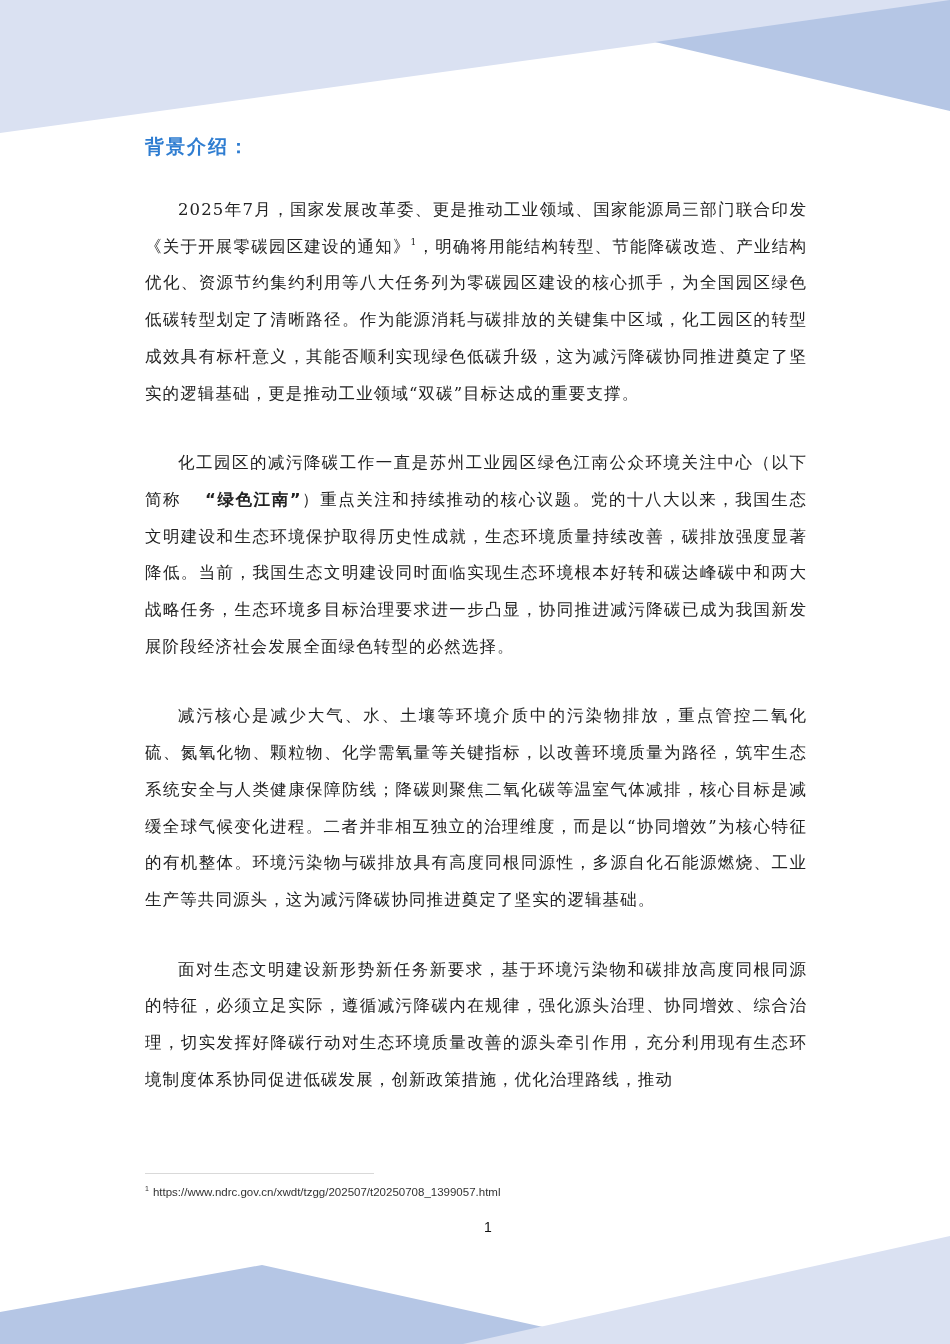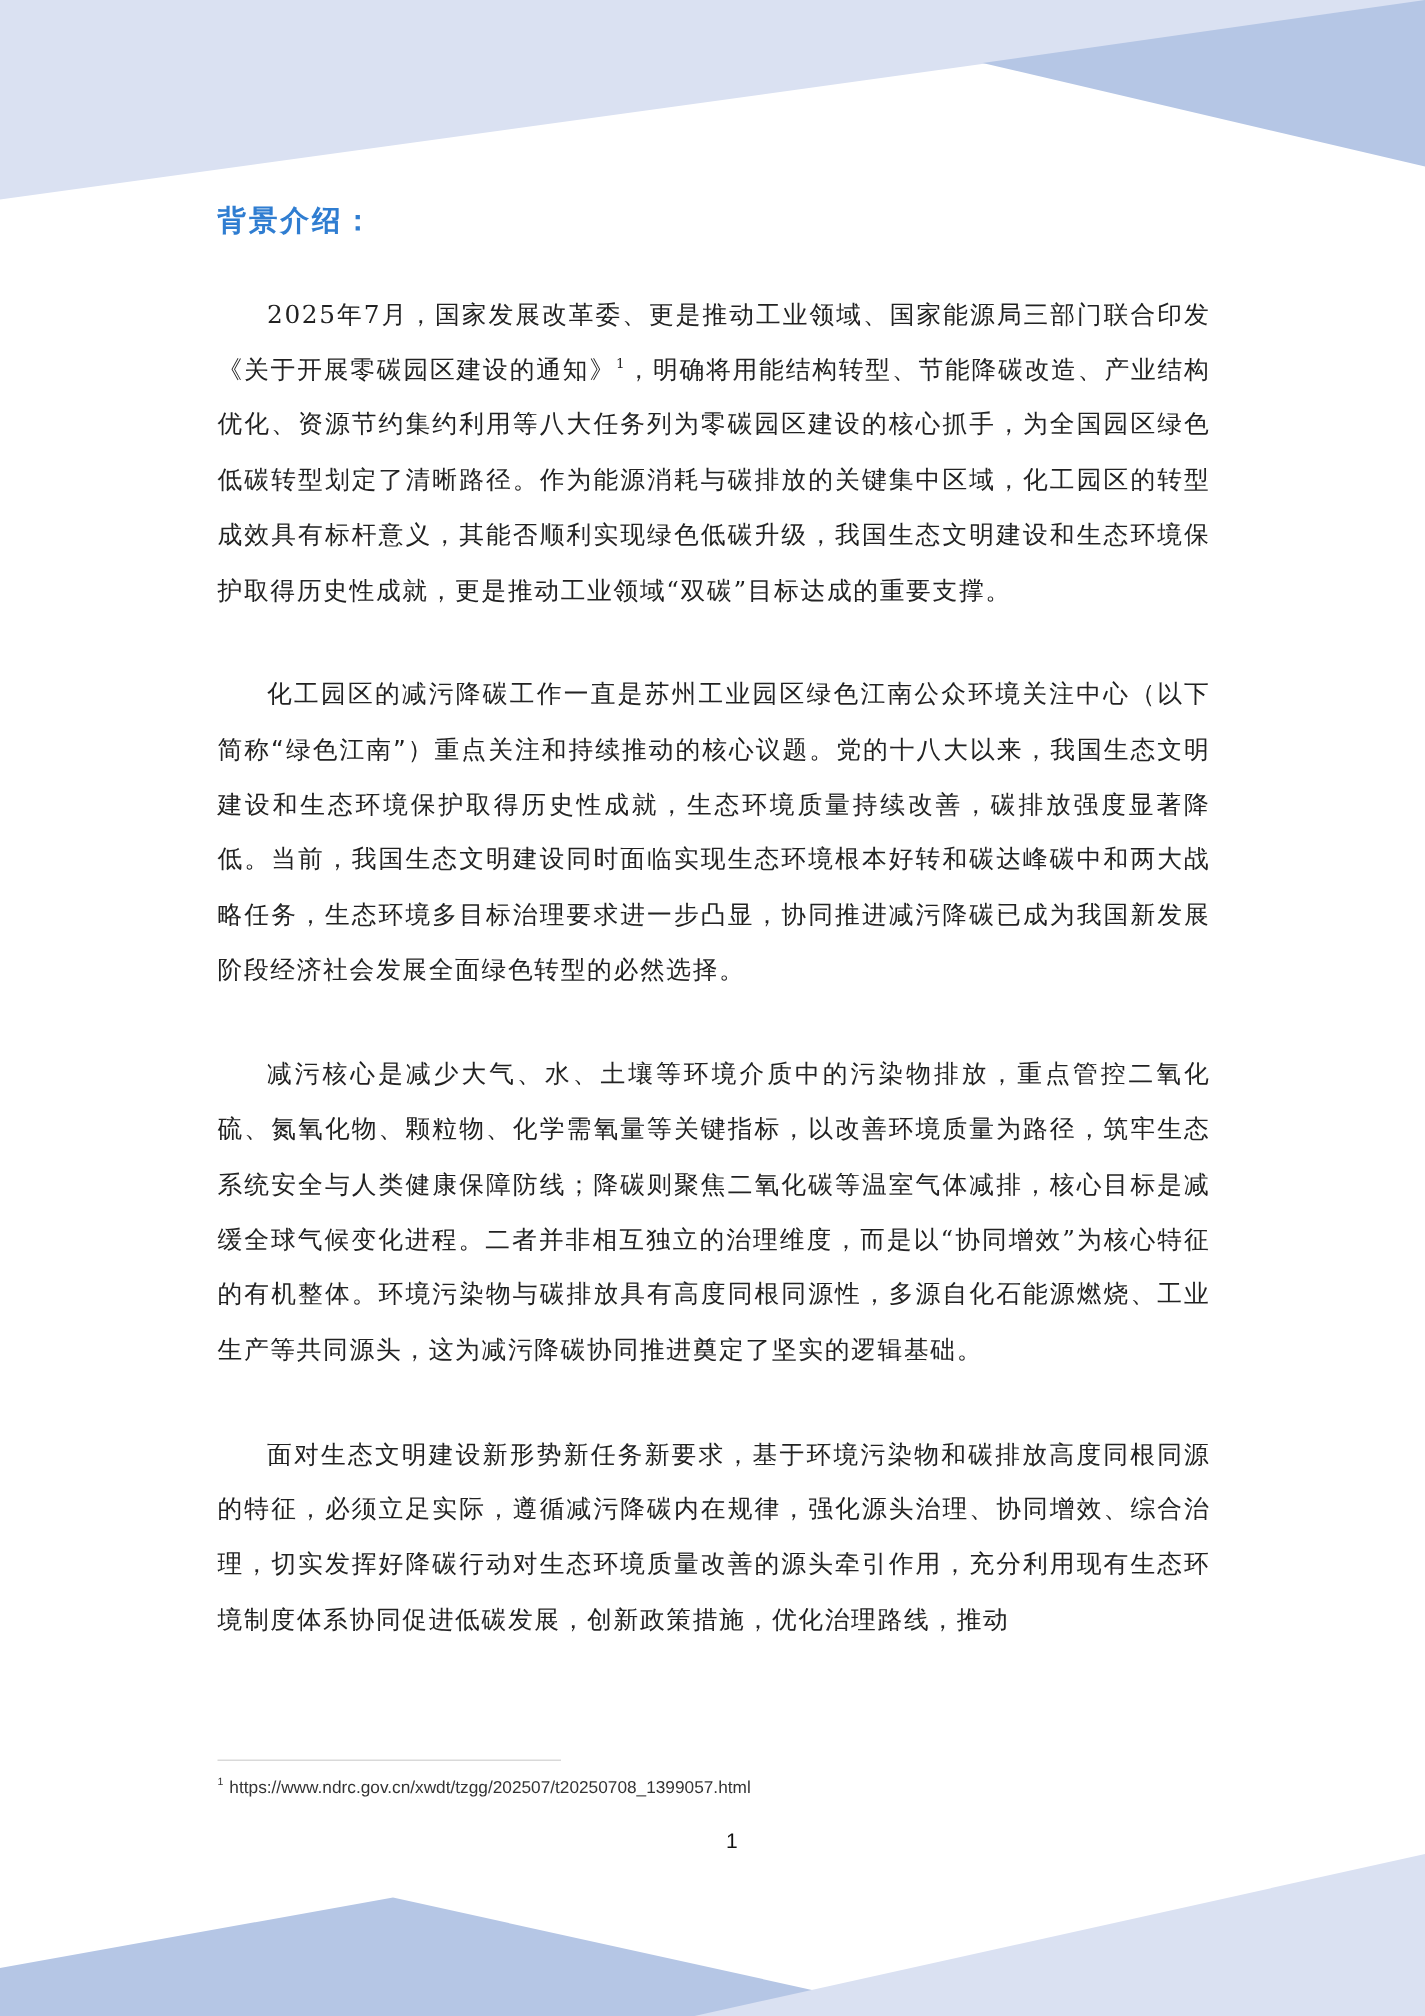"，明确将用能结构转型、节能降碳改造、产业结构优化、资源节约集约利用等八大任务列为" span { text: 我国生态文明建设和生态环境保护取得历史性成就 -> 这为减污降碳协同推进奠定了坚实的逻辑基础 }
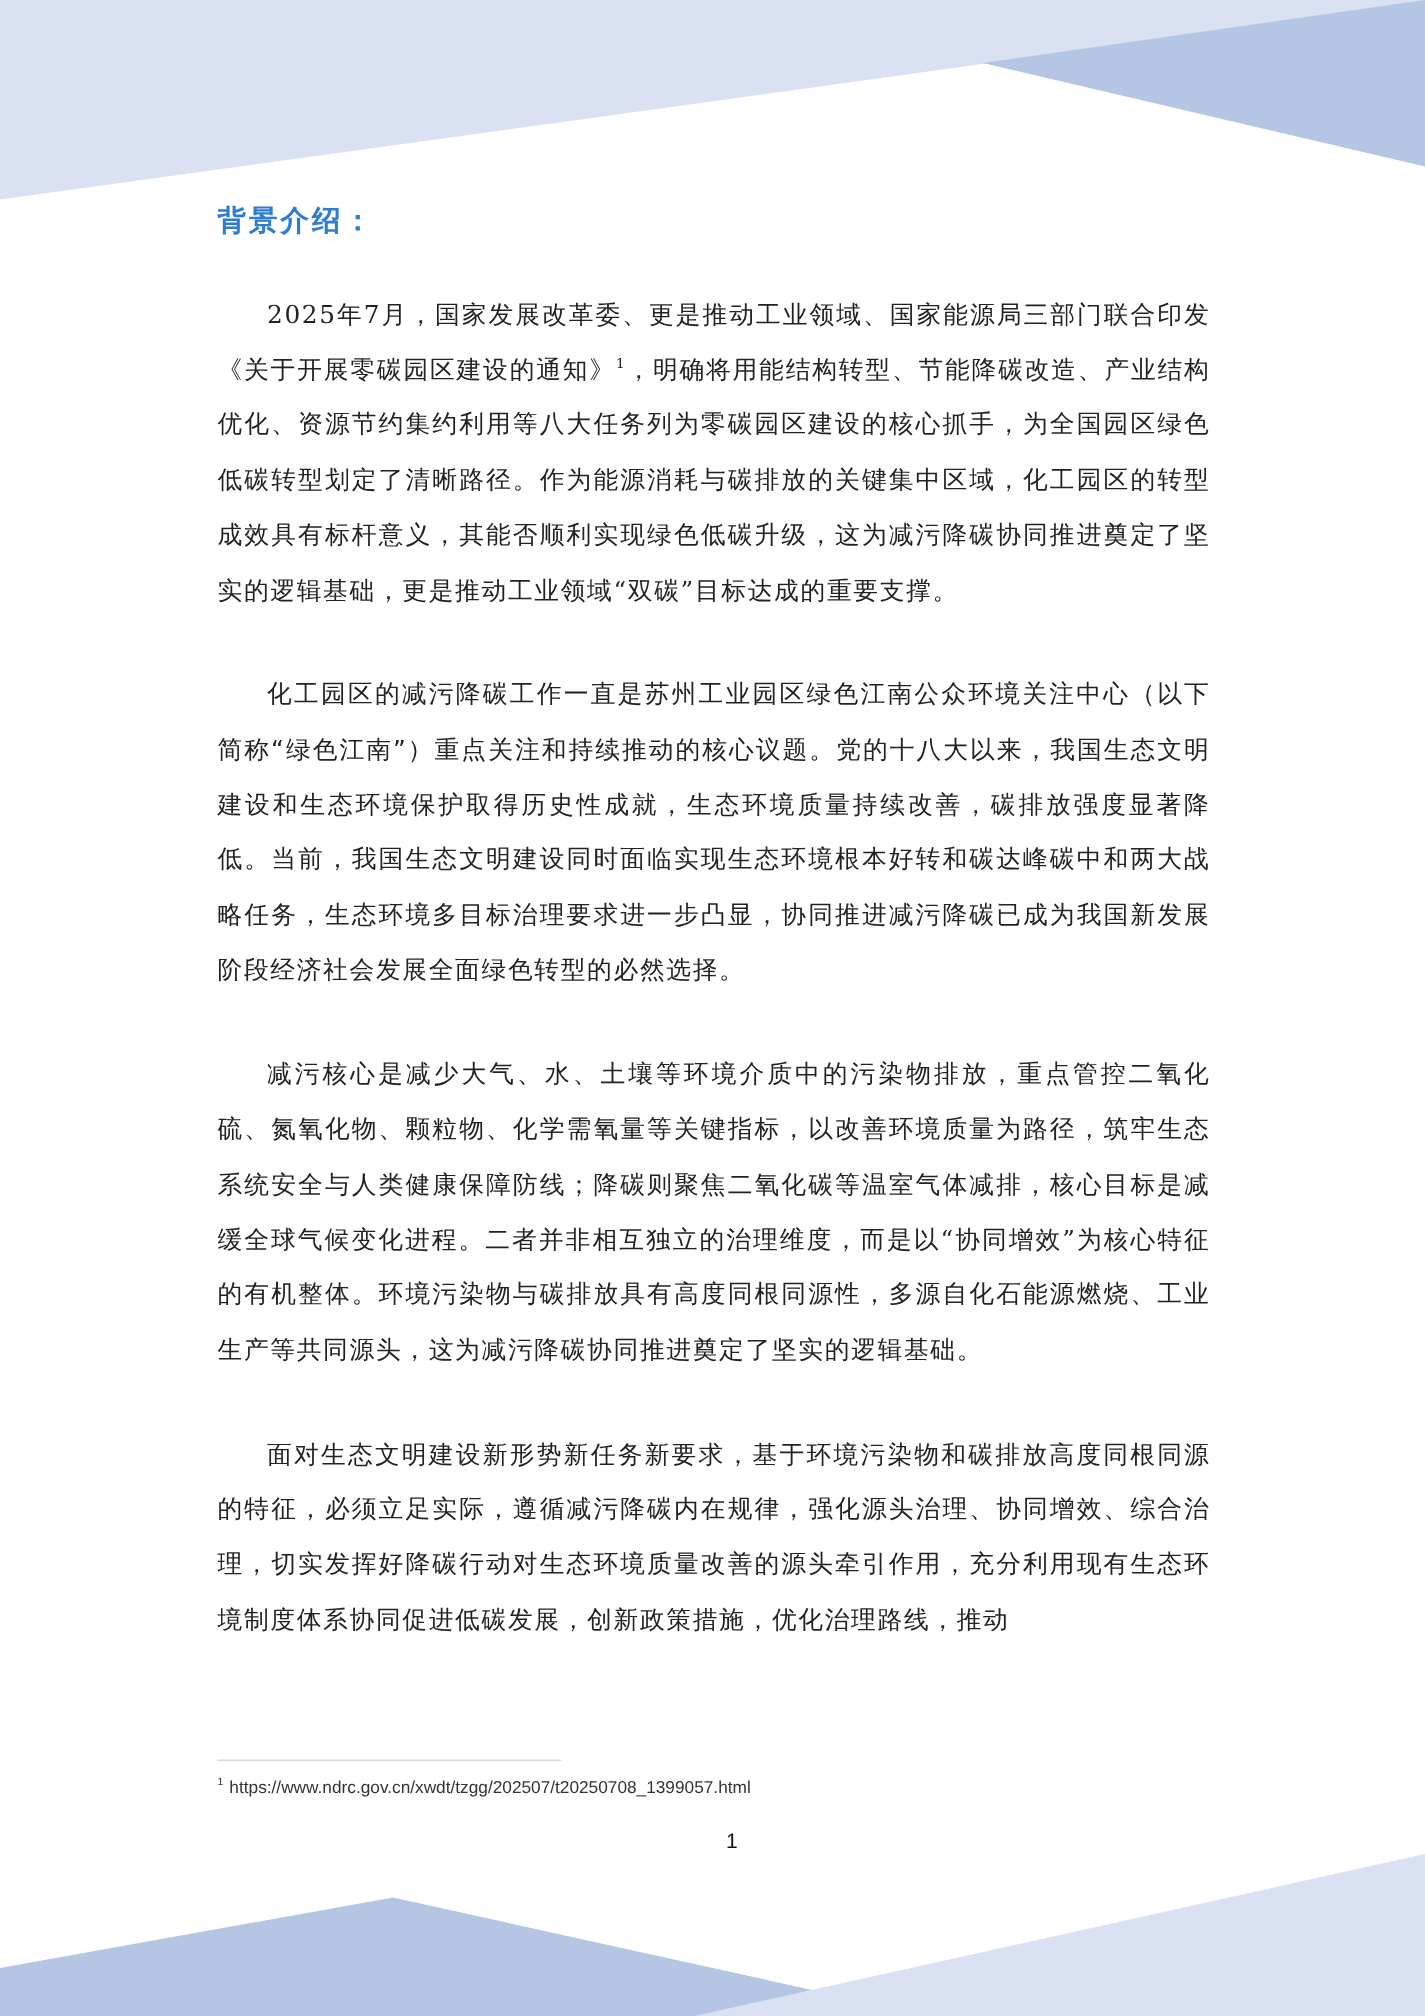"“绿色江南”" .para .bold { font-weight: normal -> bold; margin-left: none -> 24px }
